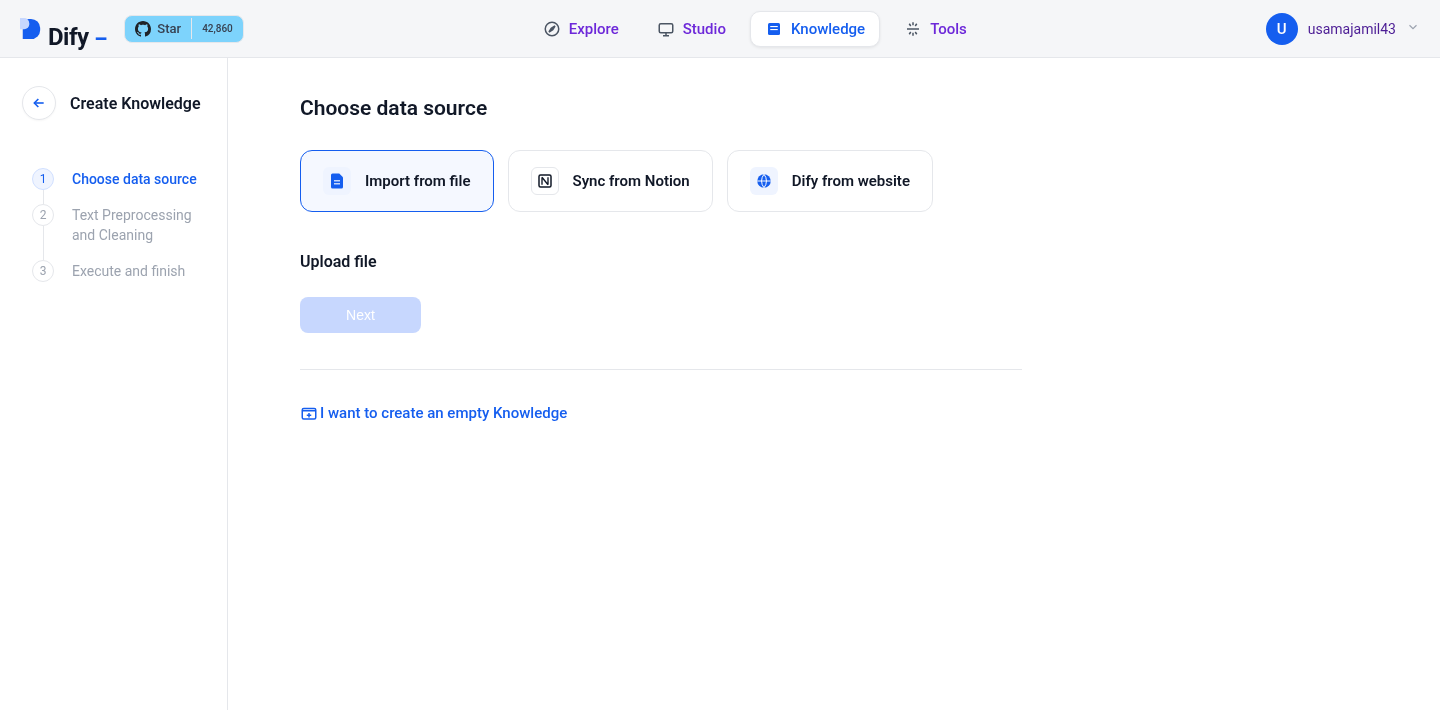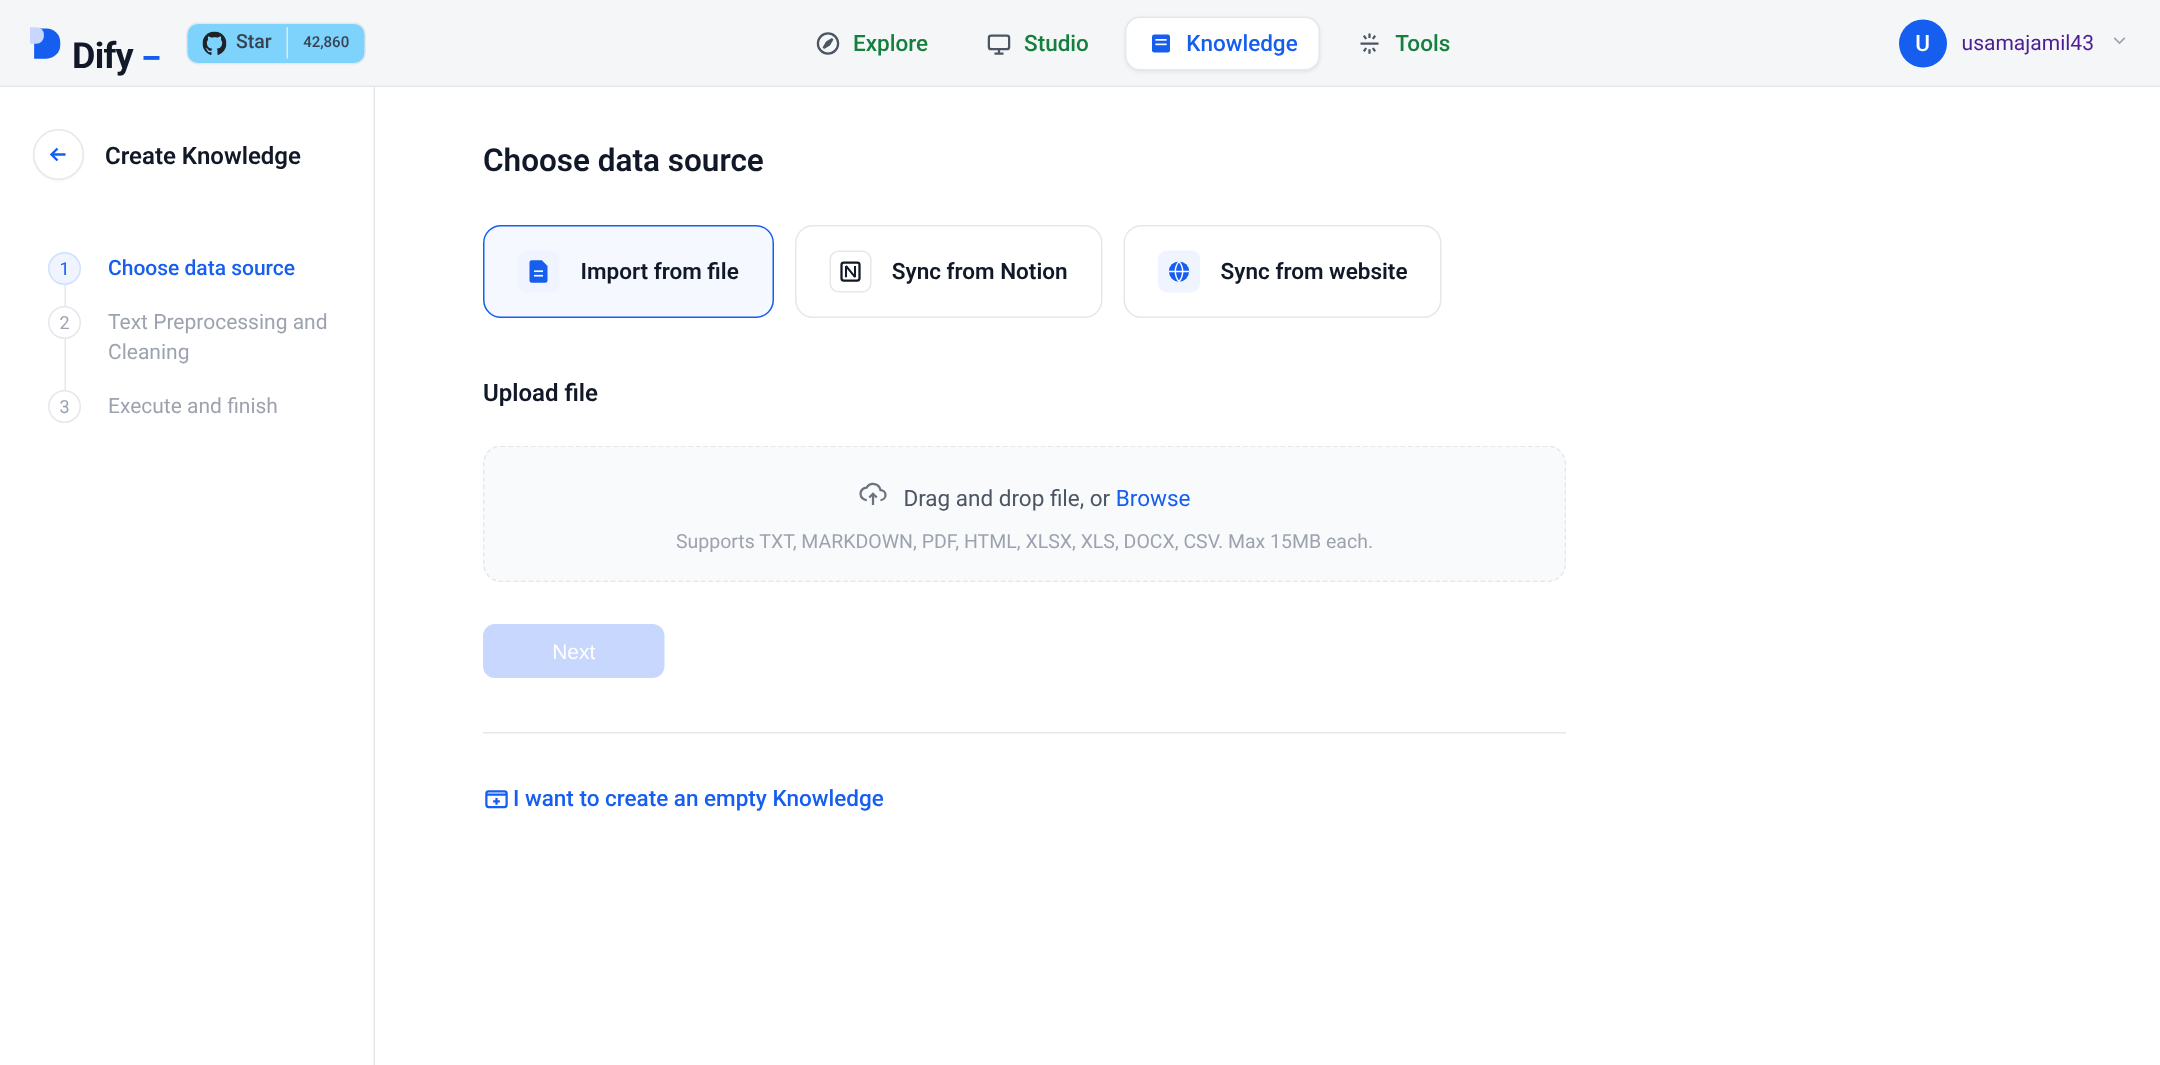"Explore" .nav-item { color: #15803d -> #6d28d9 }
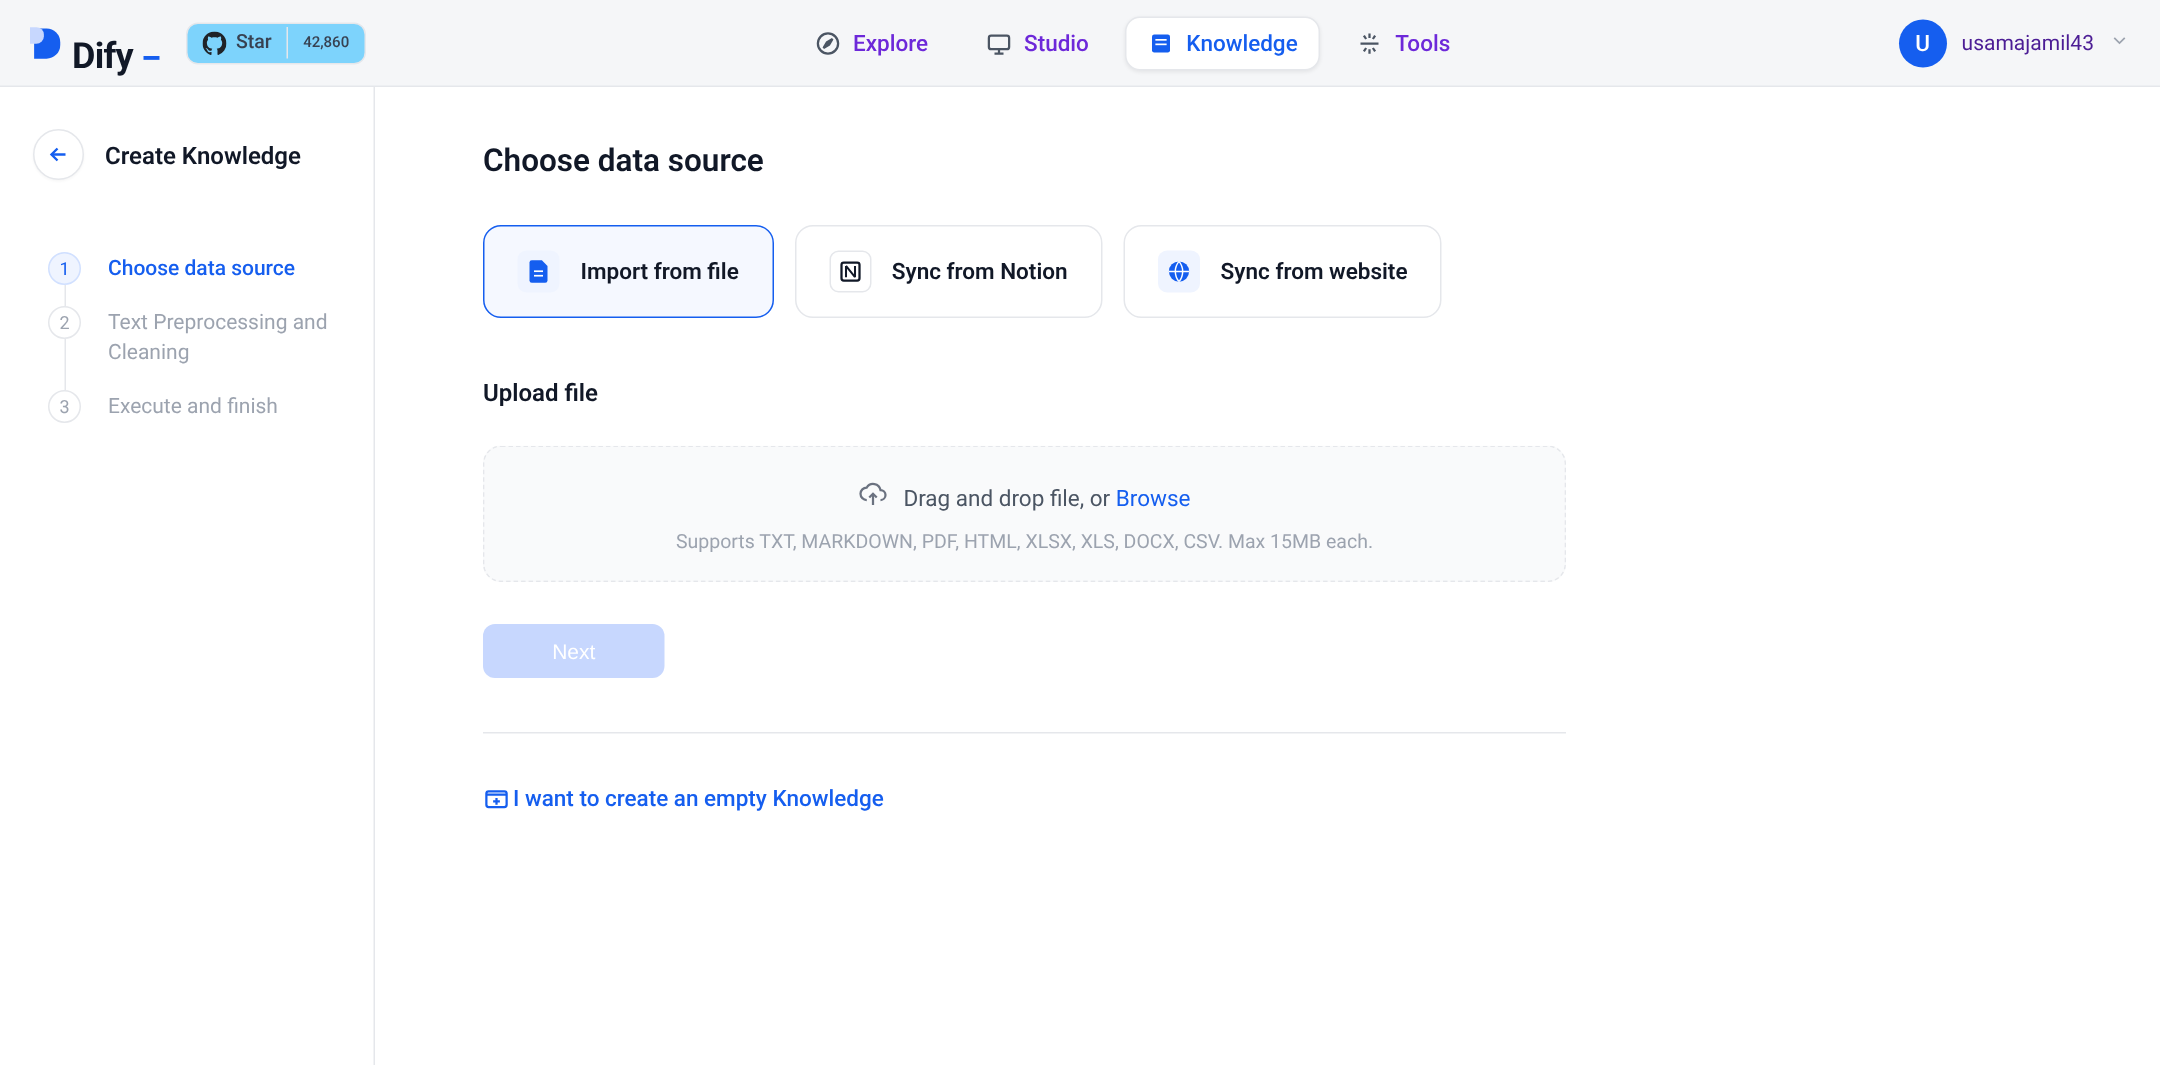"Create Knowledge" .sidebar { width: 250px -> 228px }
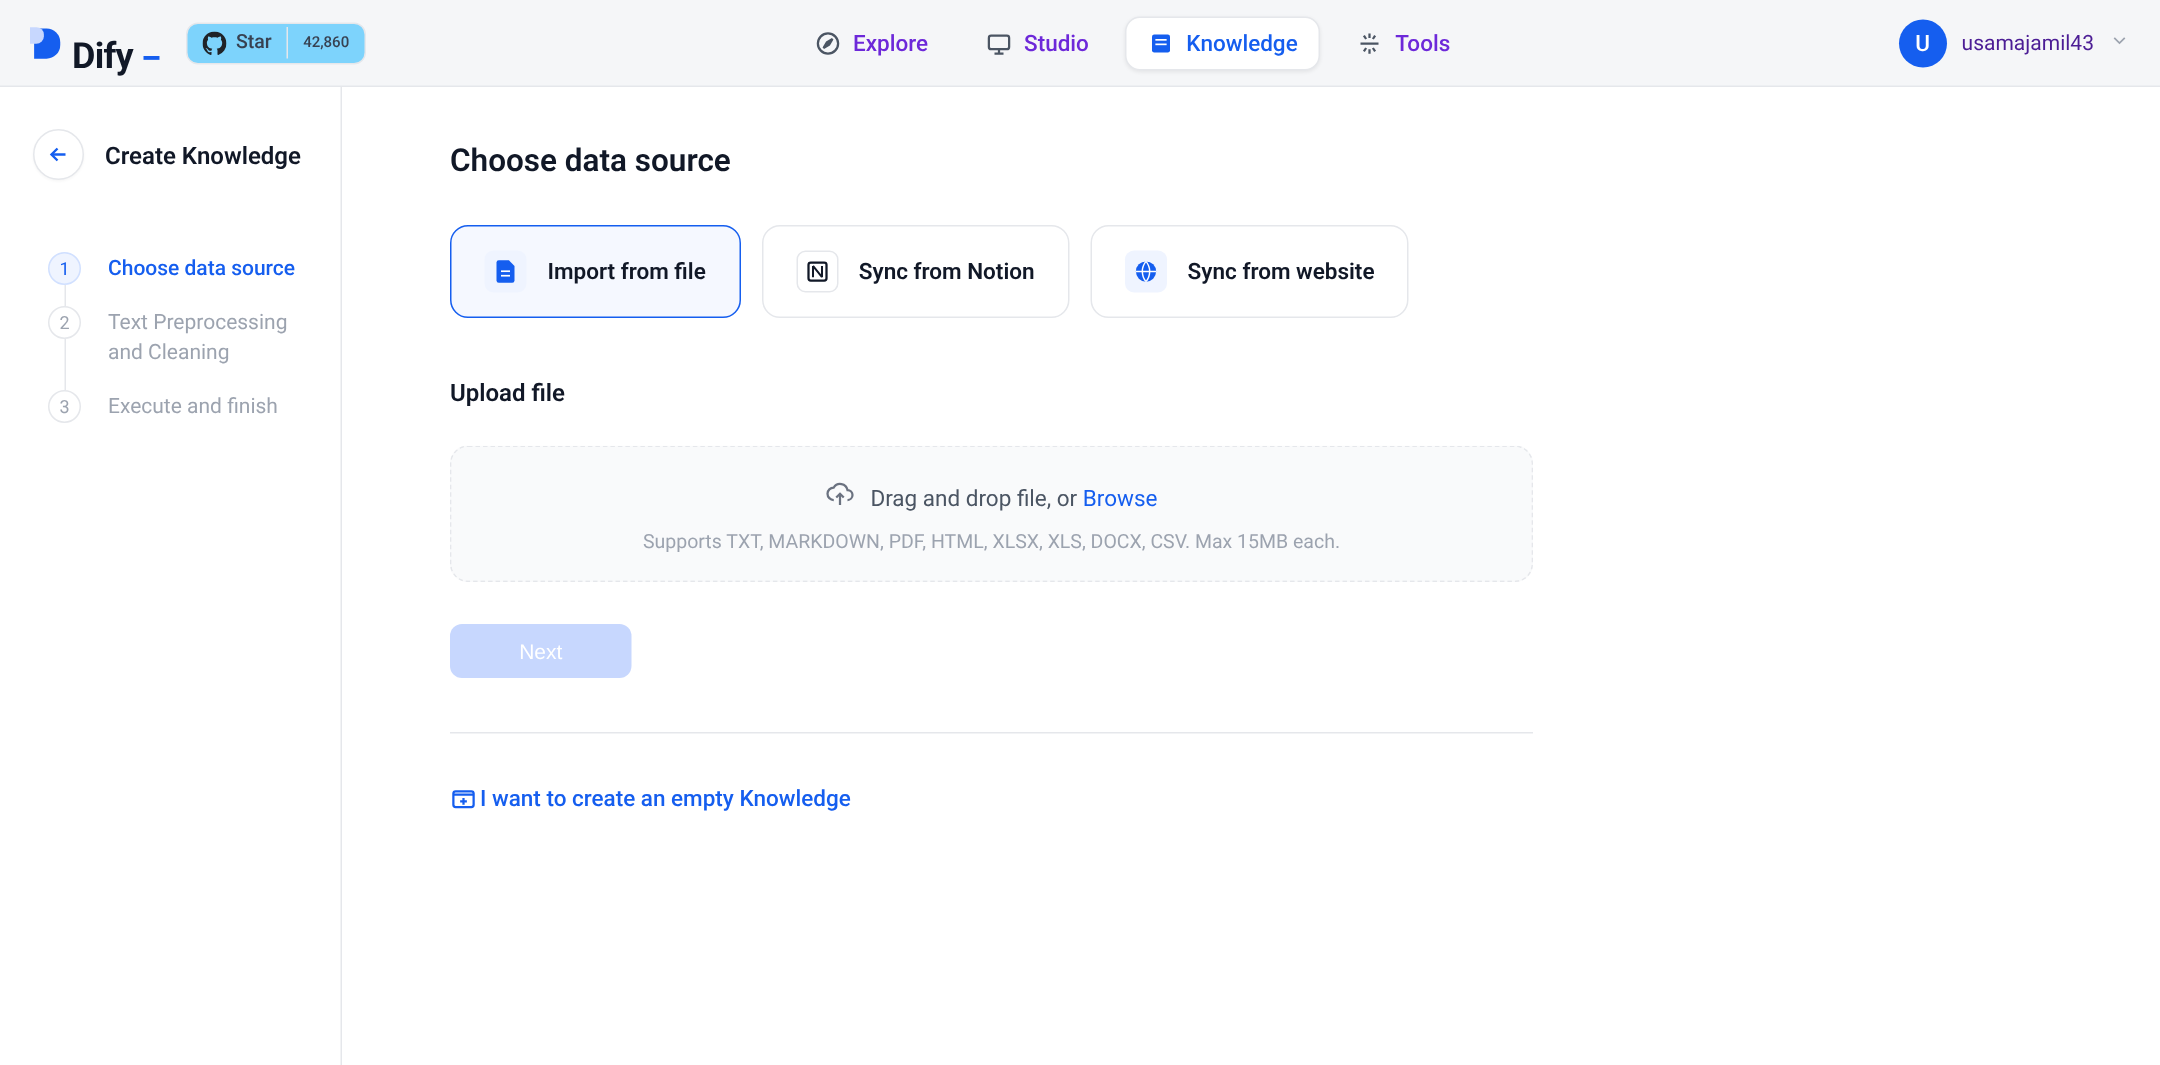"Sync from website" span { text: Sync -> Dify }
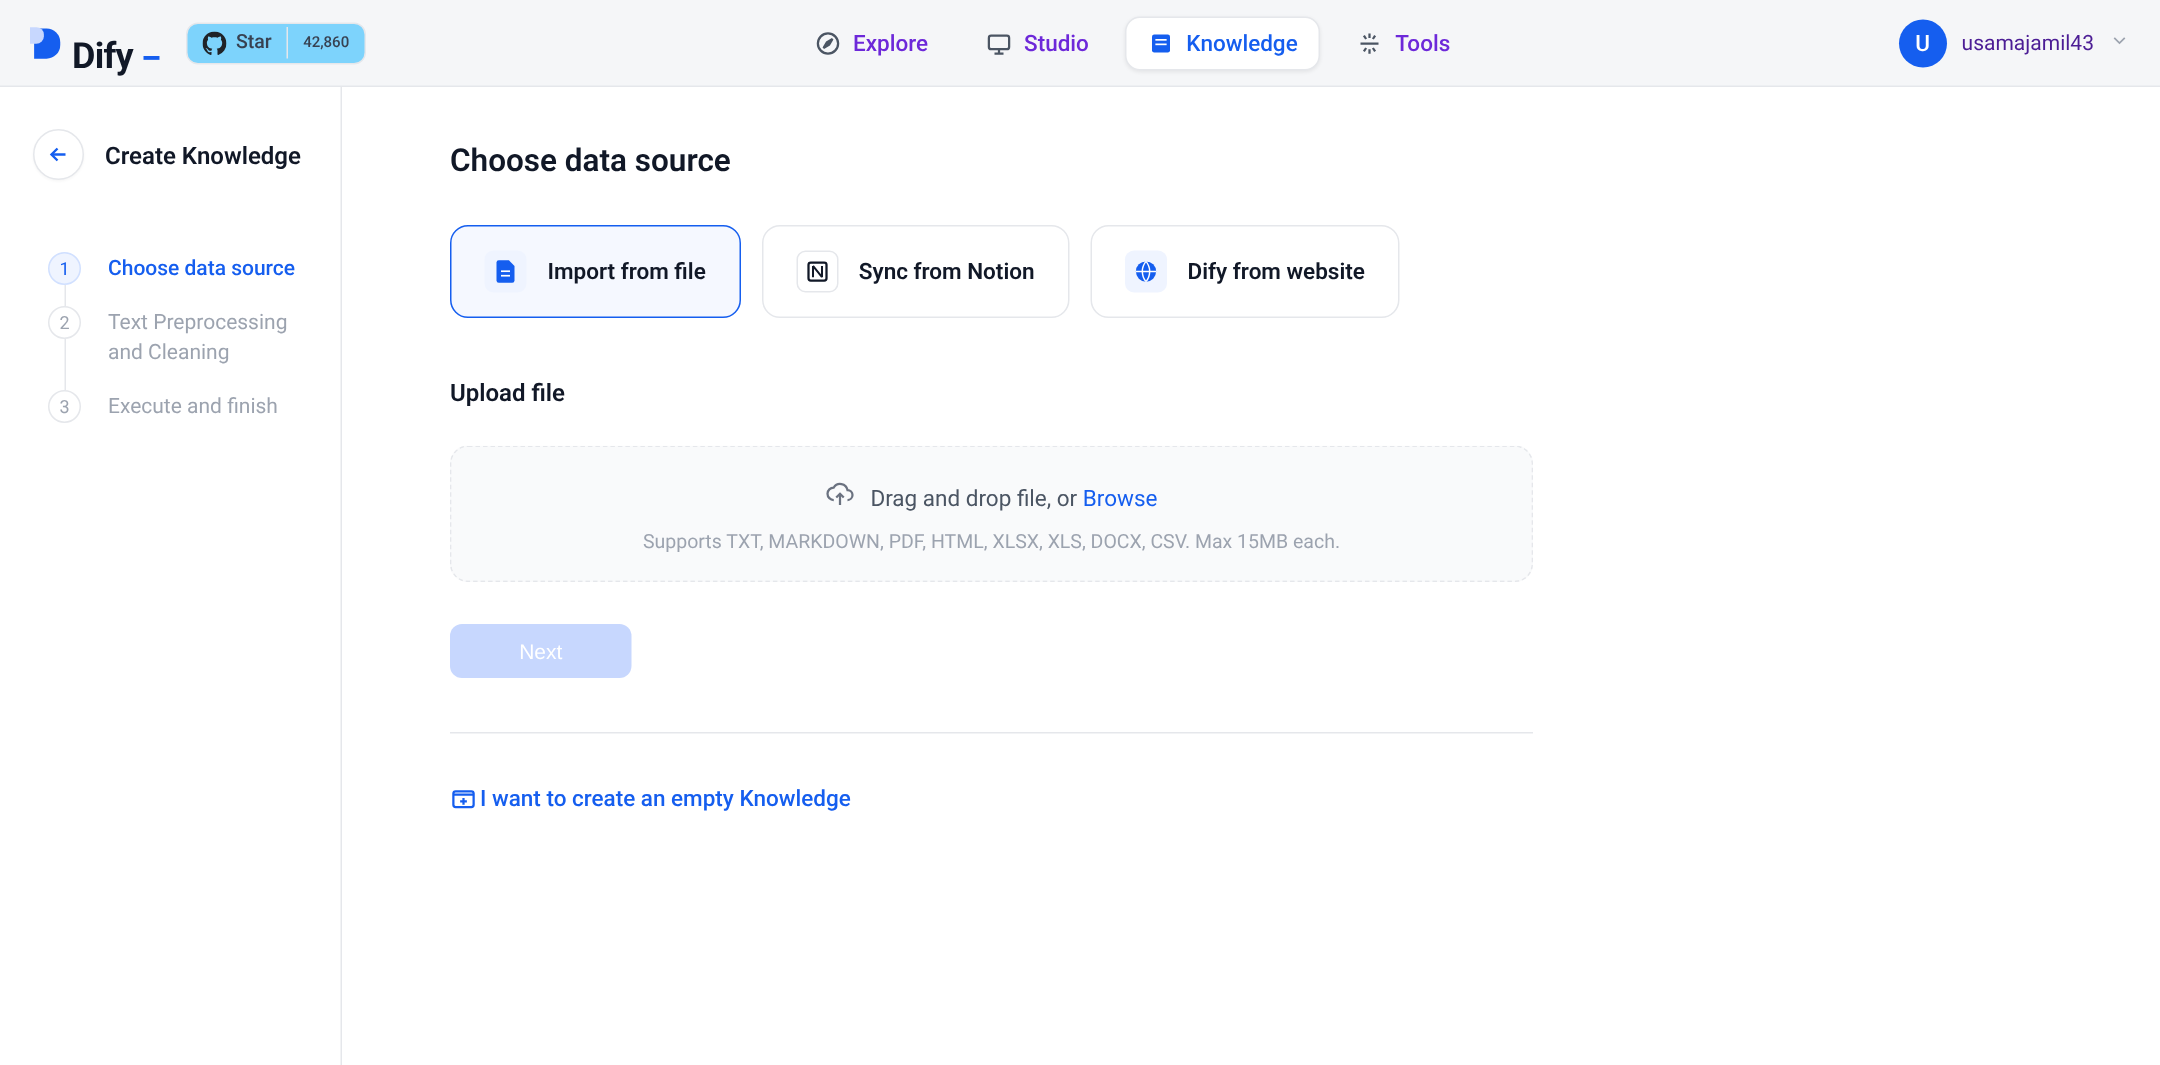"Drag and drop file, or" div.upload-zone { html: <div> <div> <span> <svg> <path></path> <polyline></polyline> <line></line> </svg> </span> <span> <span>Drag and drop file, or </span><span>Browse</span> </span> </div> <div>Supports TXT, MARKDOWN, PDF, HTML, XLSX, XLS, DOCX, CSV. Max 15MB each.</div> </div> -> none }
